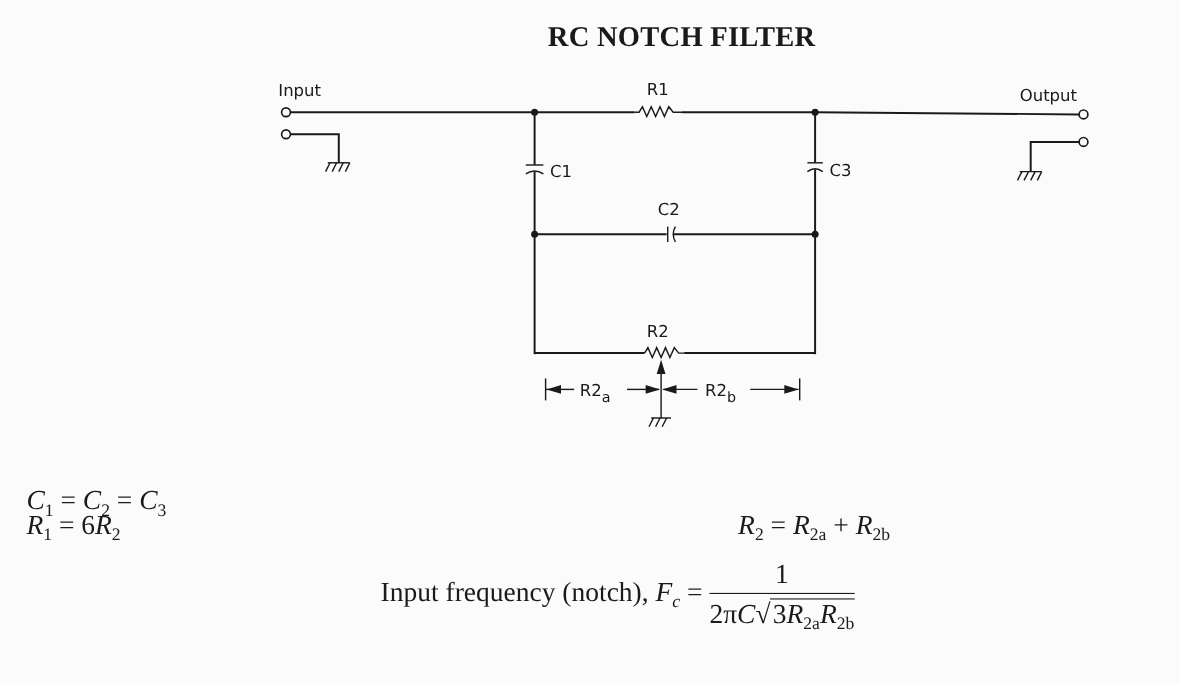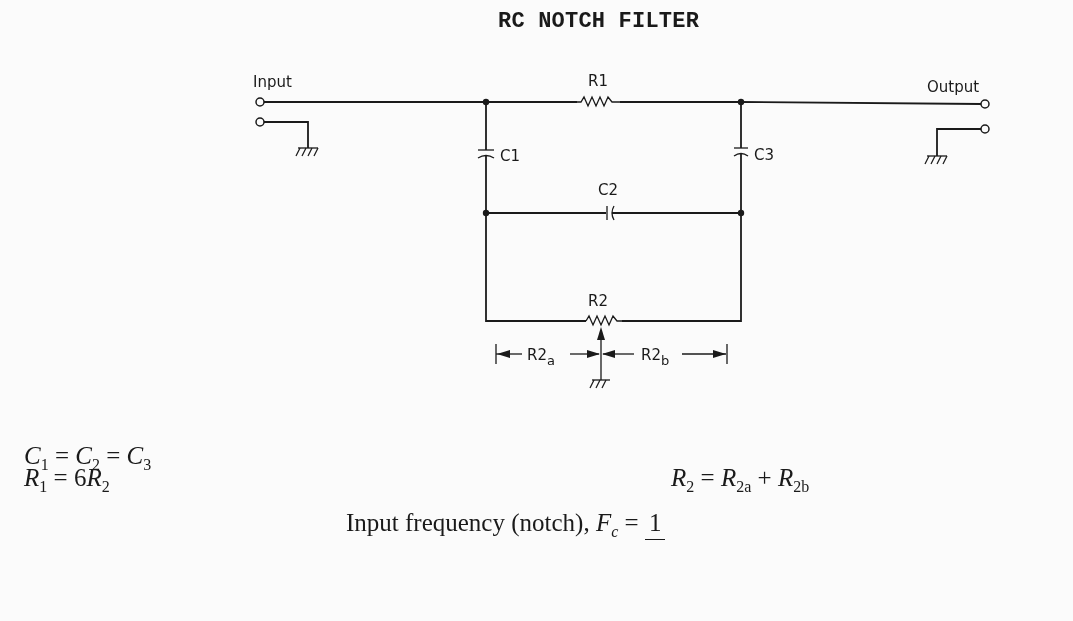"RC NOTCH FILTER" .title { font-family: Liberation Mono, monospace -> Liberation Serif, serif; font-size: 22px -> 26px; top: 9px -> 19px }
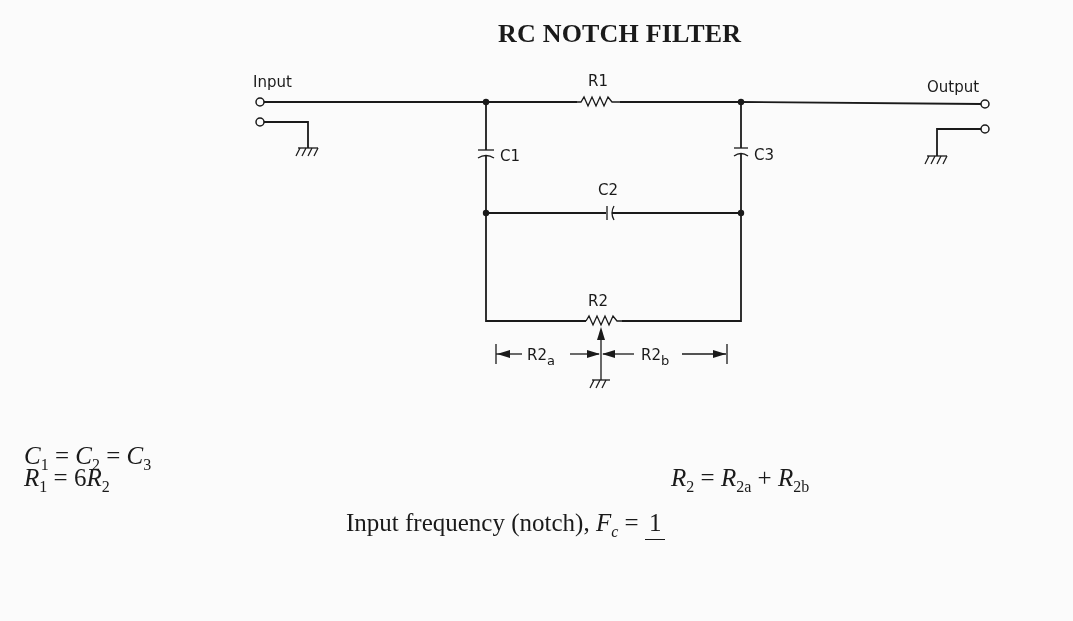"2πC√3R2aR2b" span.den { html: none -> <span><span>2π</span><i>C</i><span>√</span><span><span>3</span><i>R</i><sub>2a</sub><i>R</i><sub>2b</sub></span></span> }
